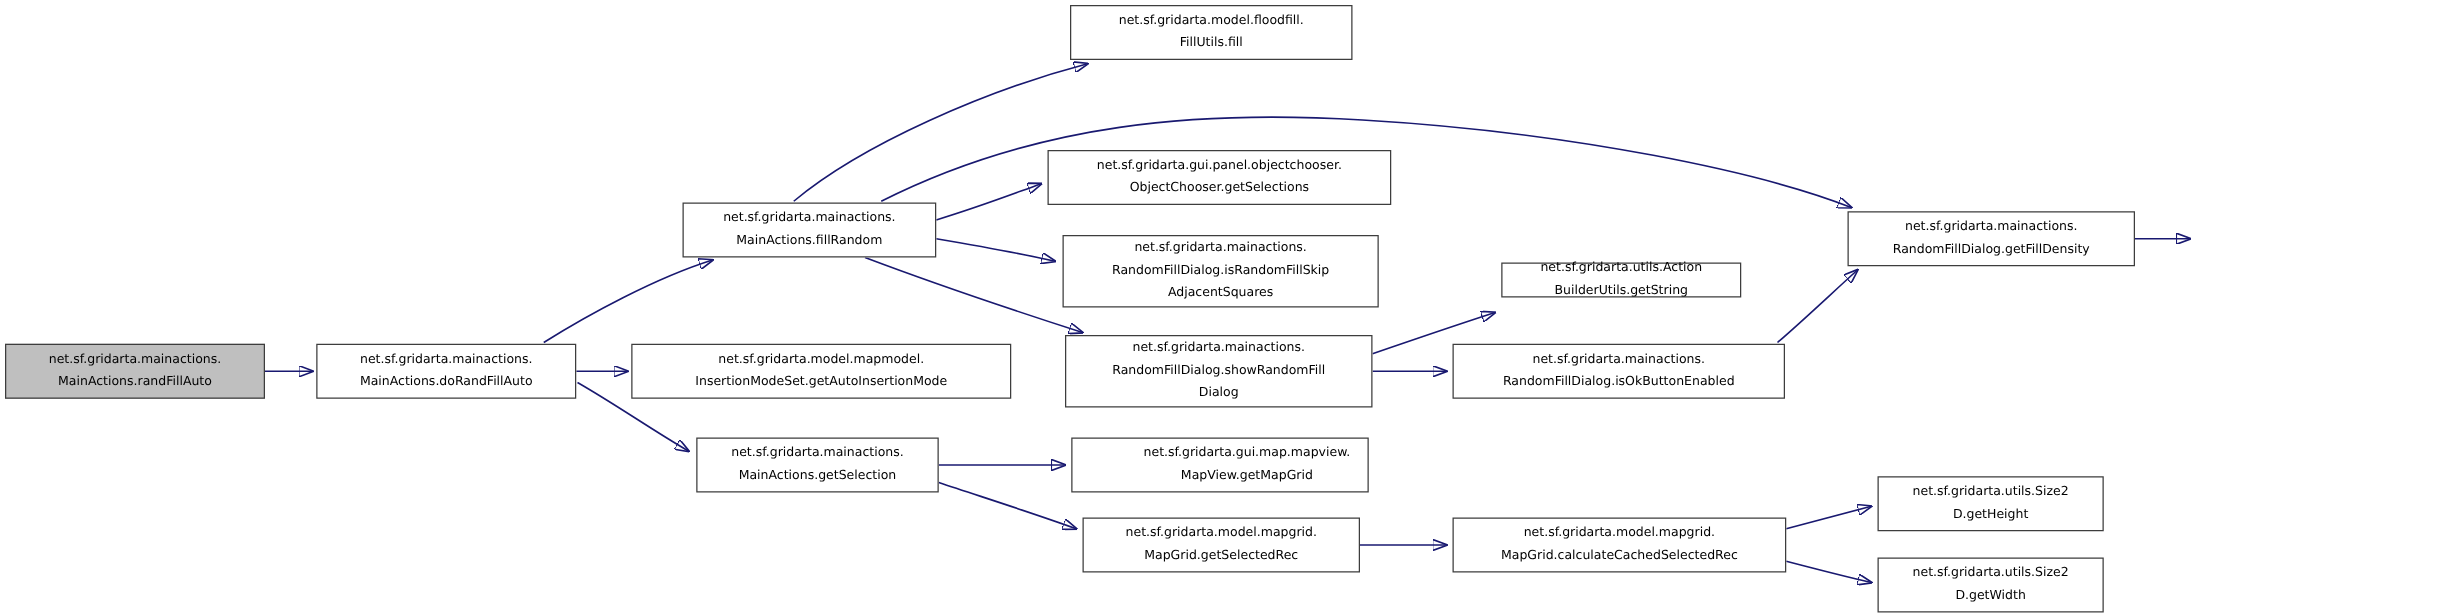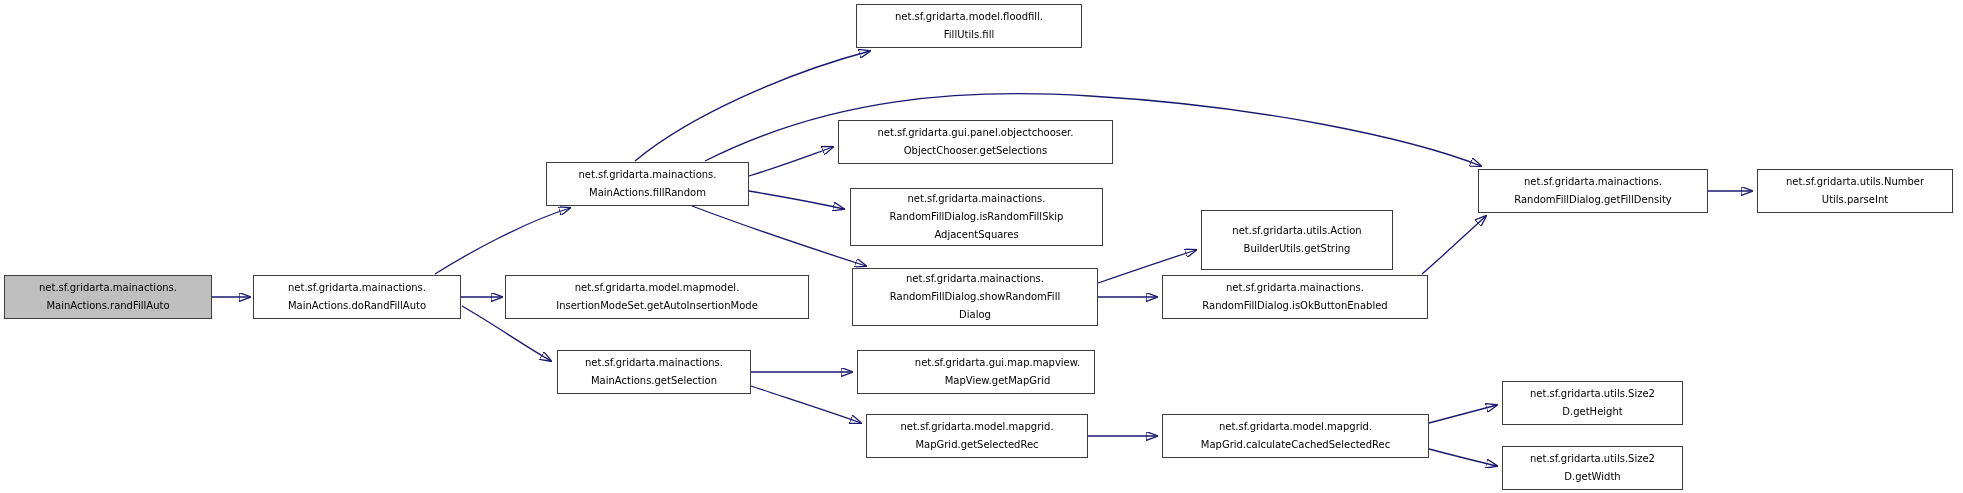"net.sf.gridarta.utils.Number" div.node { html: <div>net.sf.gridarta.utils.Number Utils.parseInt</div> -> none }
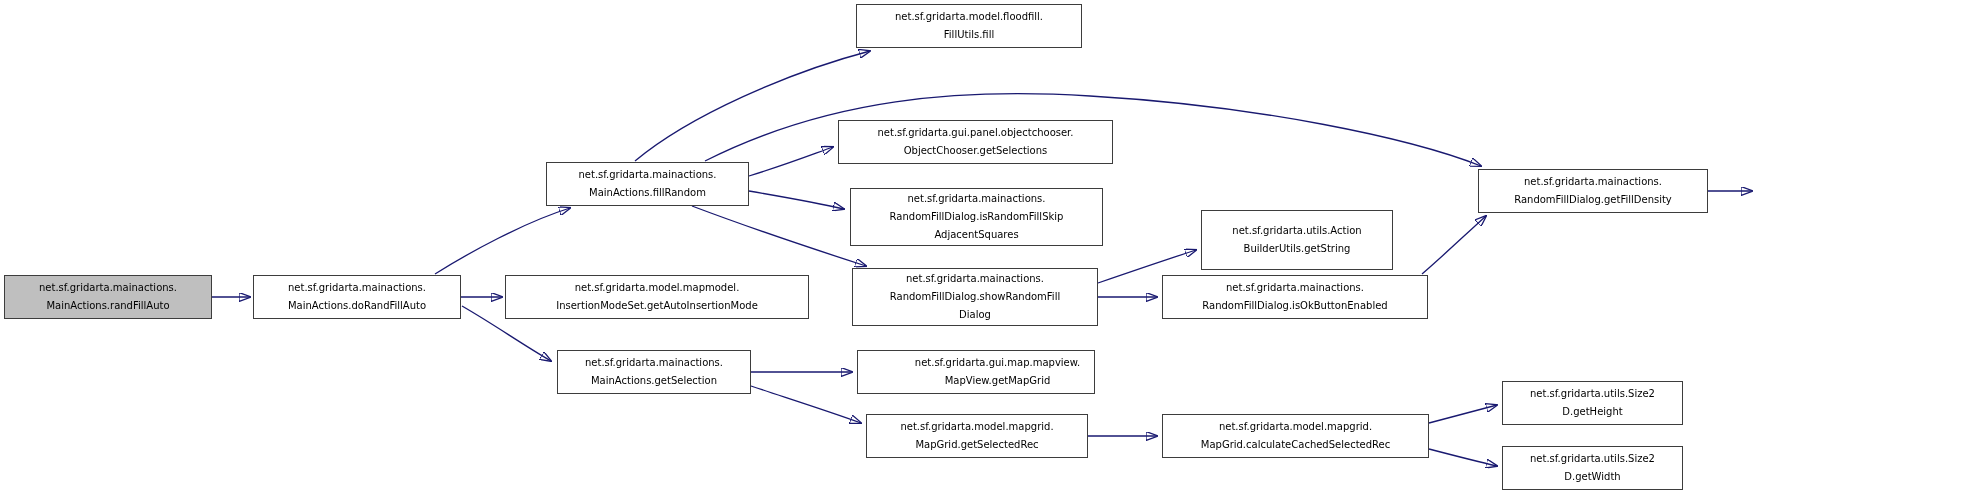"net.sf.gridarta.utils.Action" div.node { height: 60px -> 28px }
